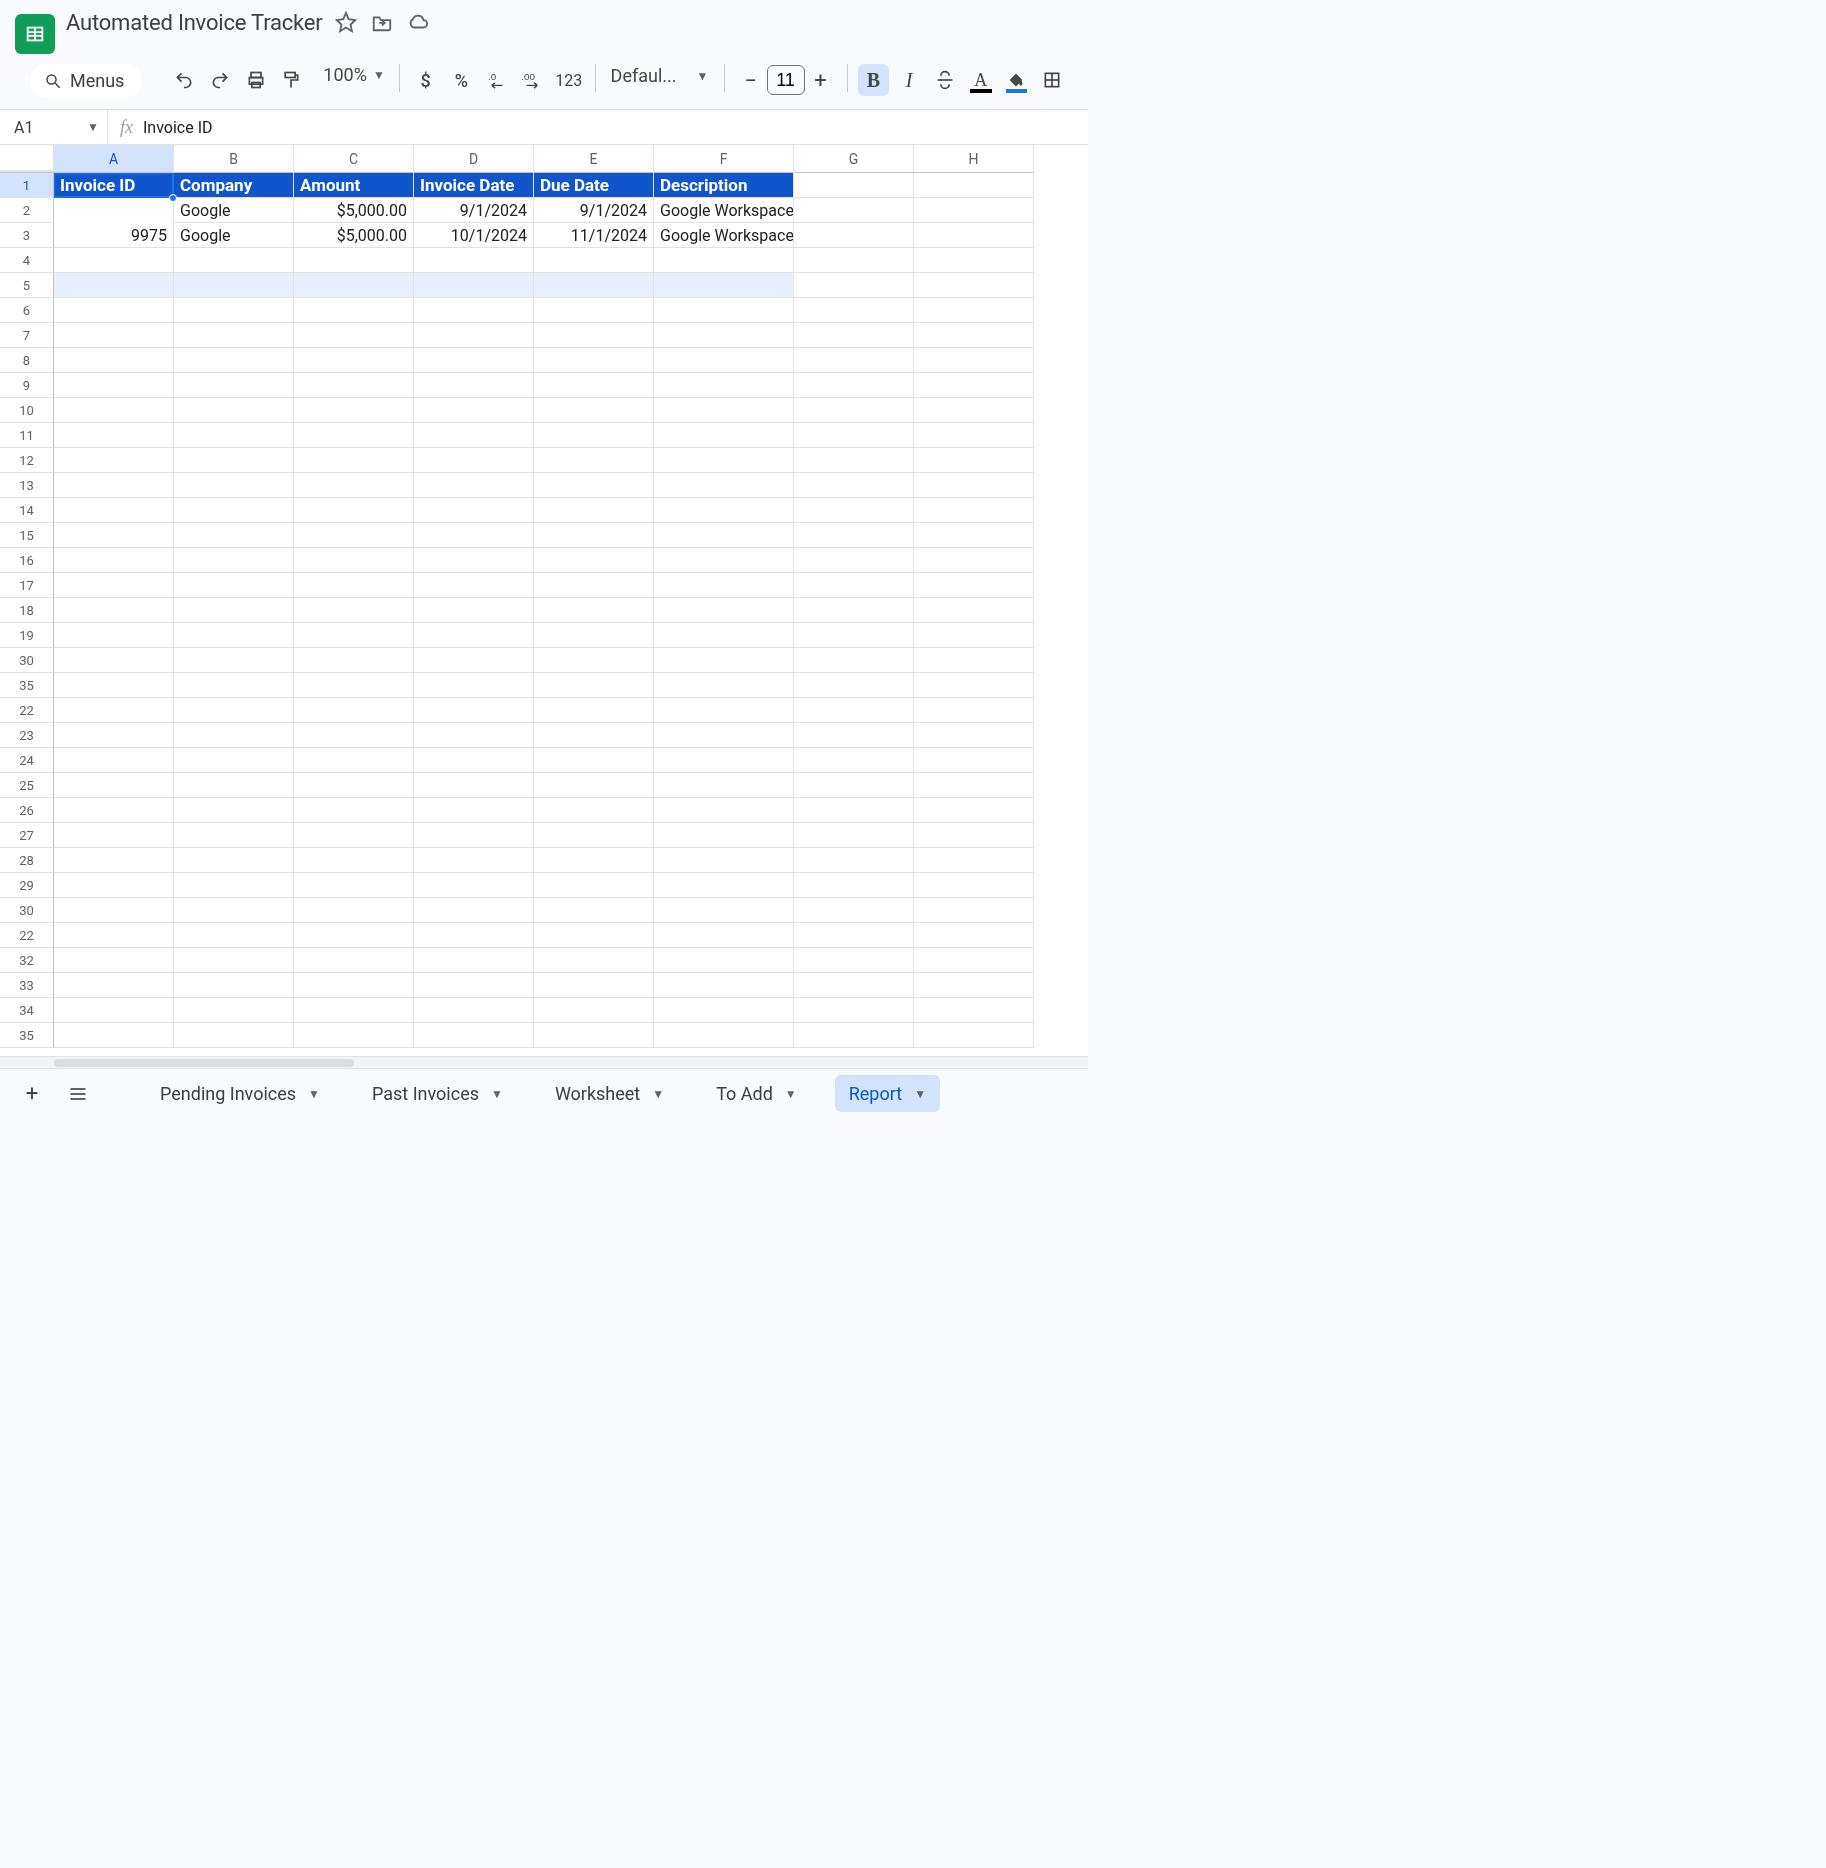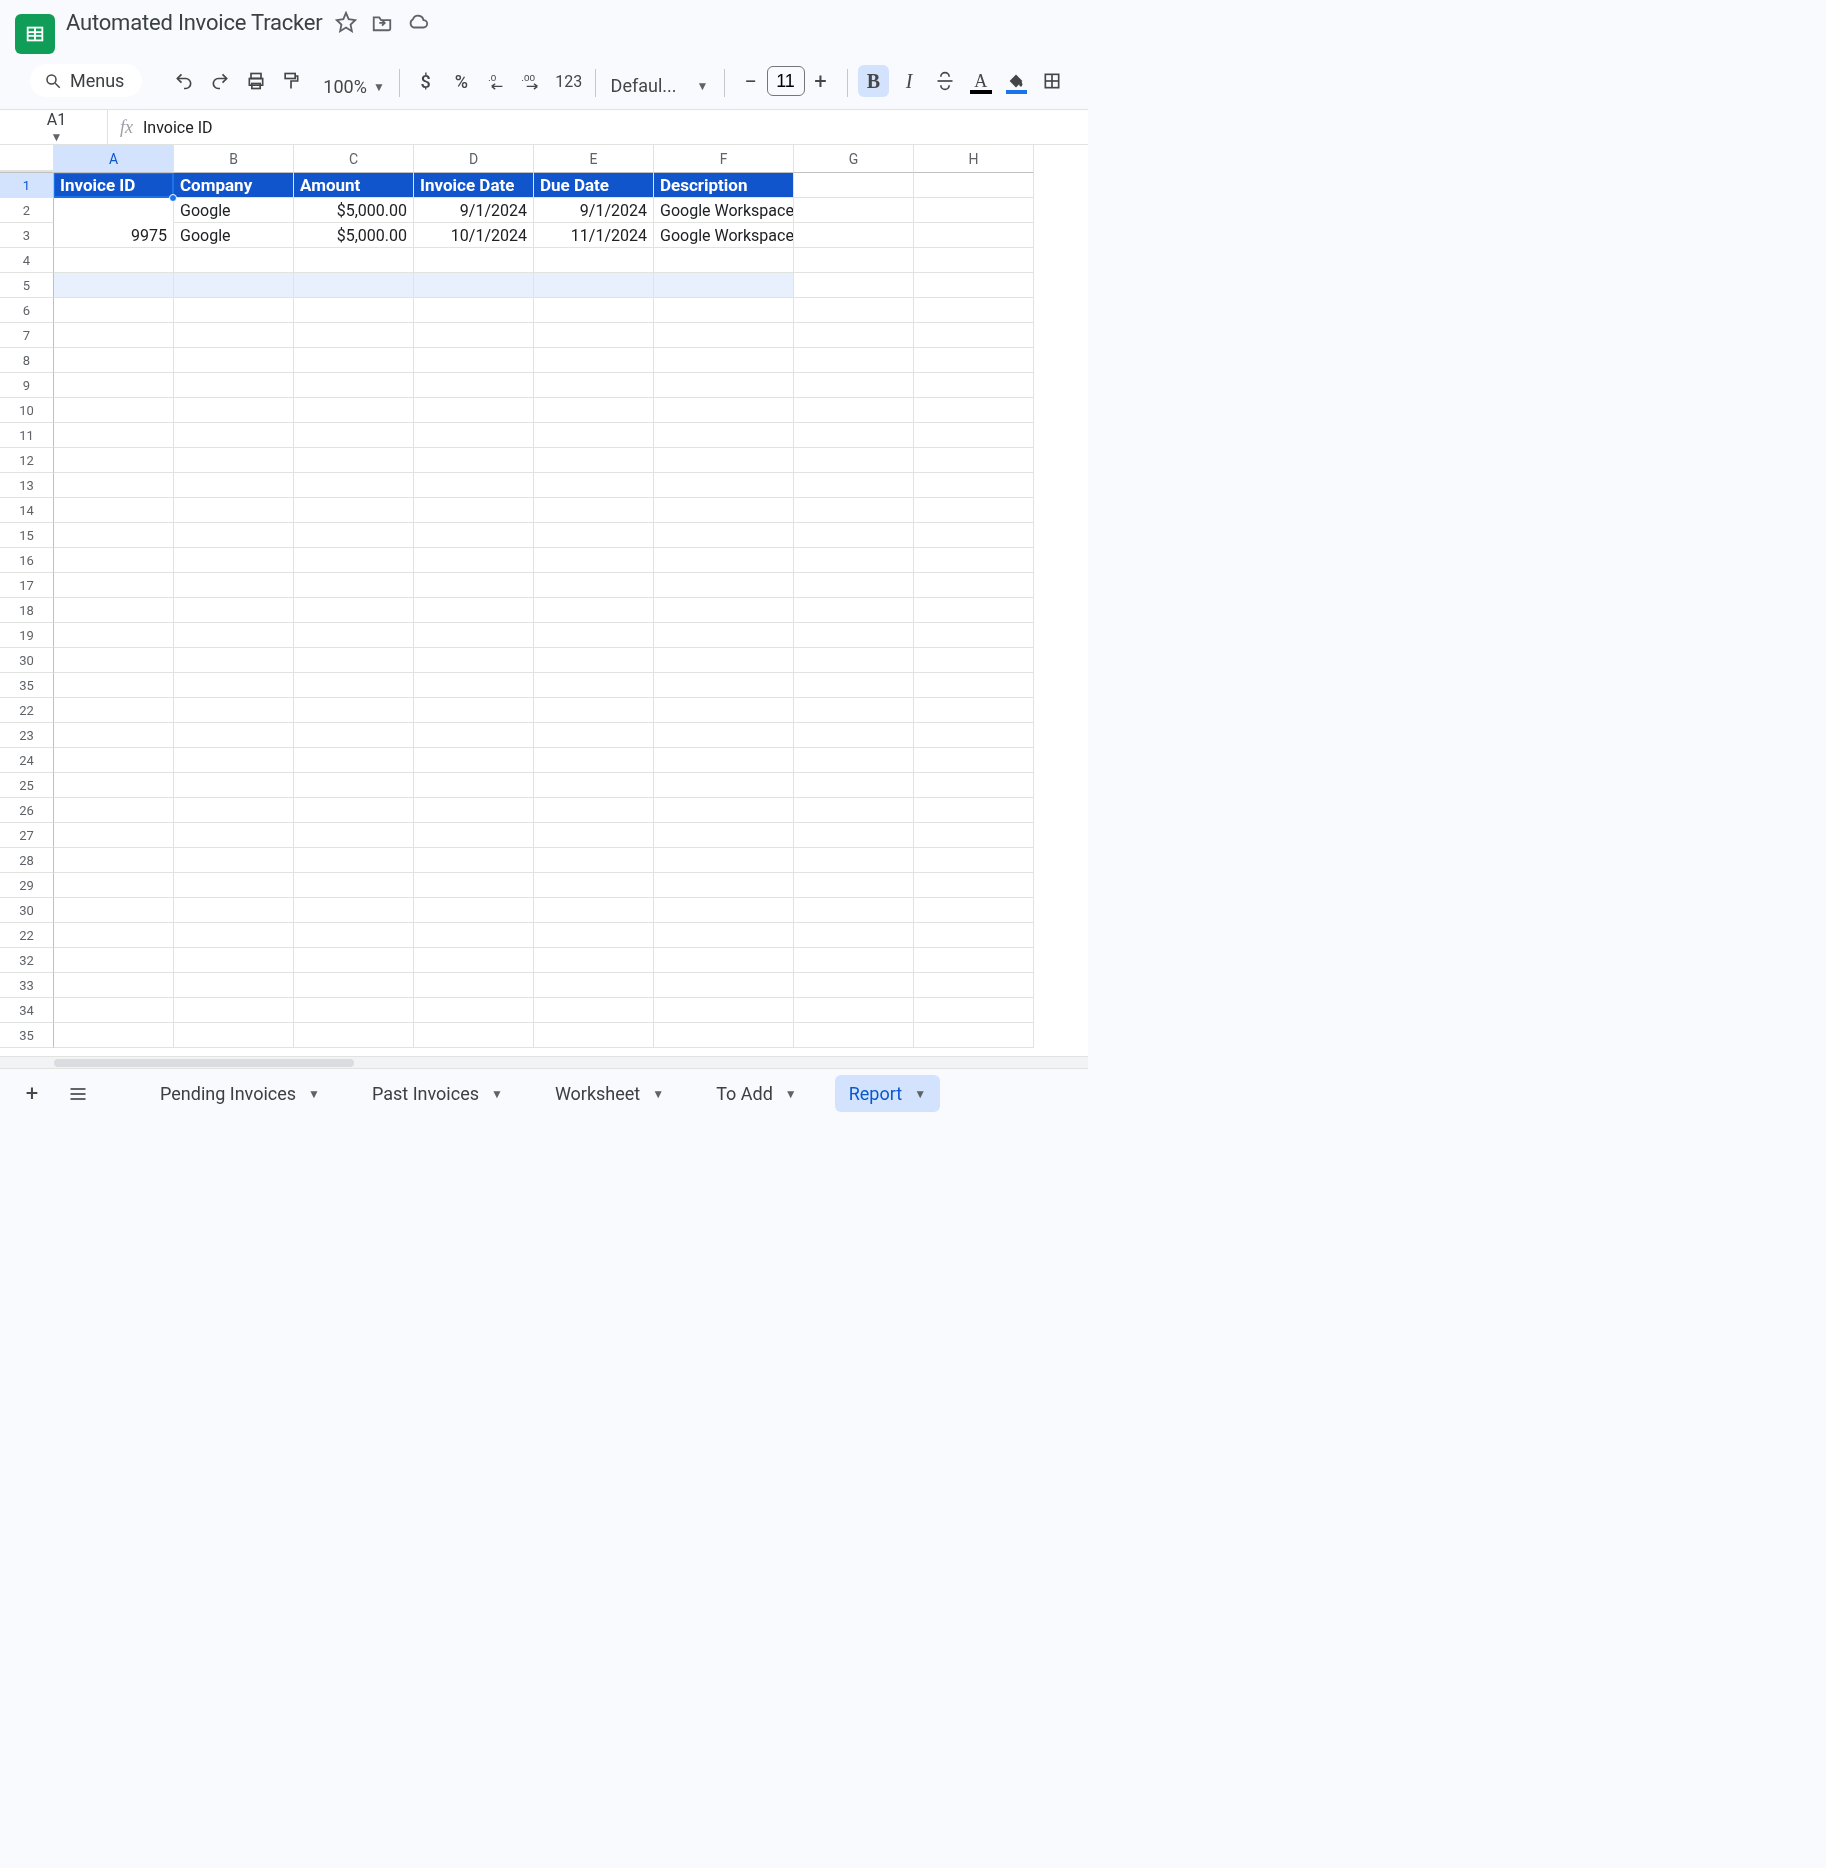"Menus" .toolbar-row { align-items: flex-end -> flex-start }
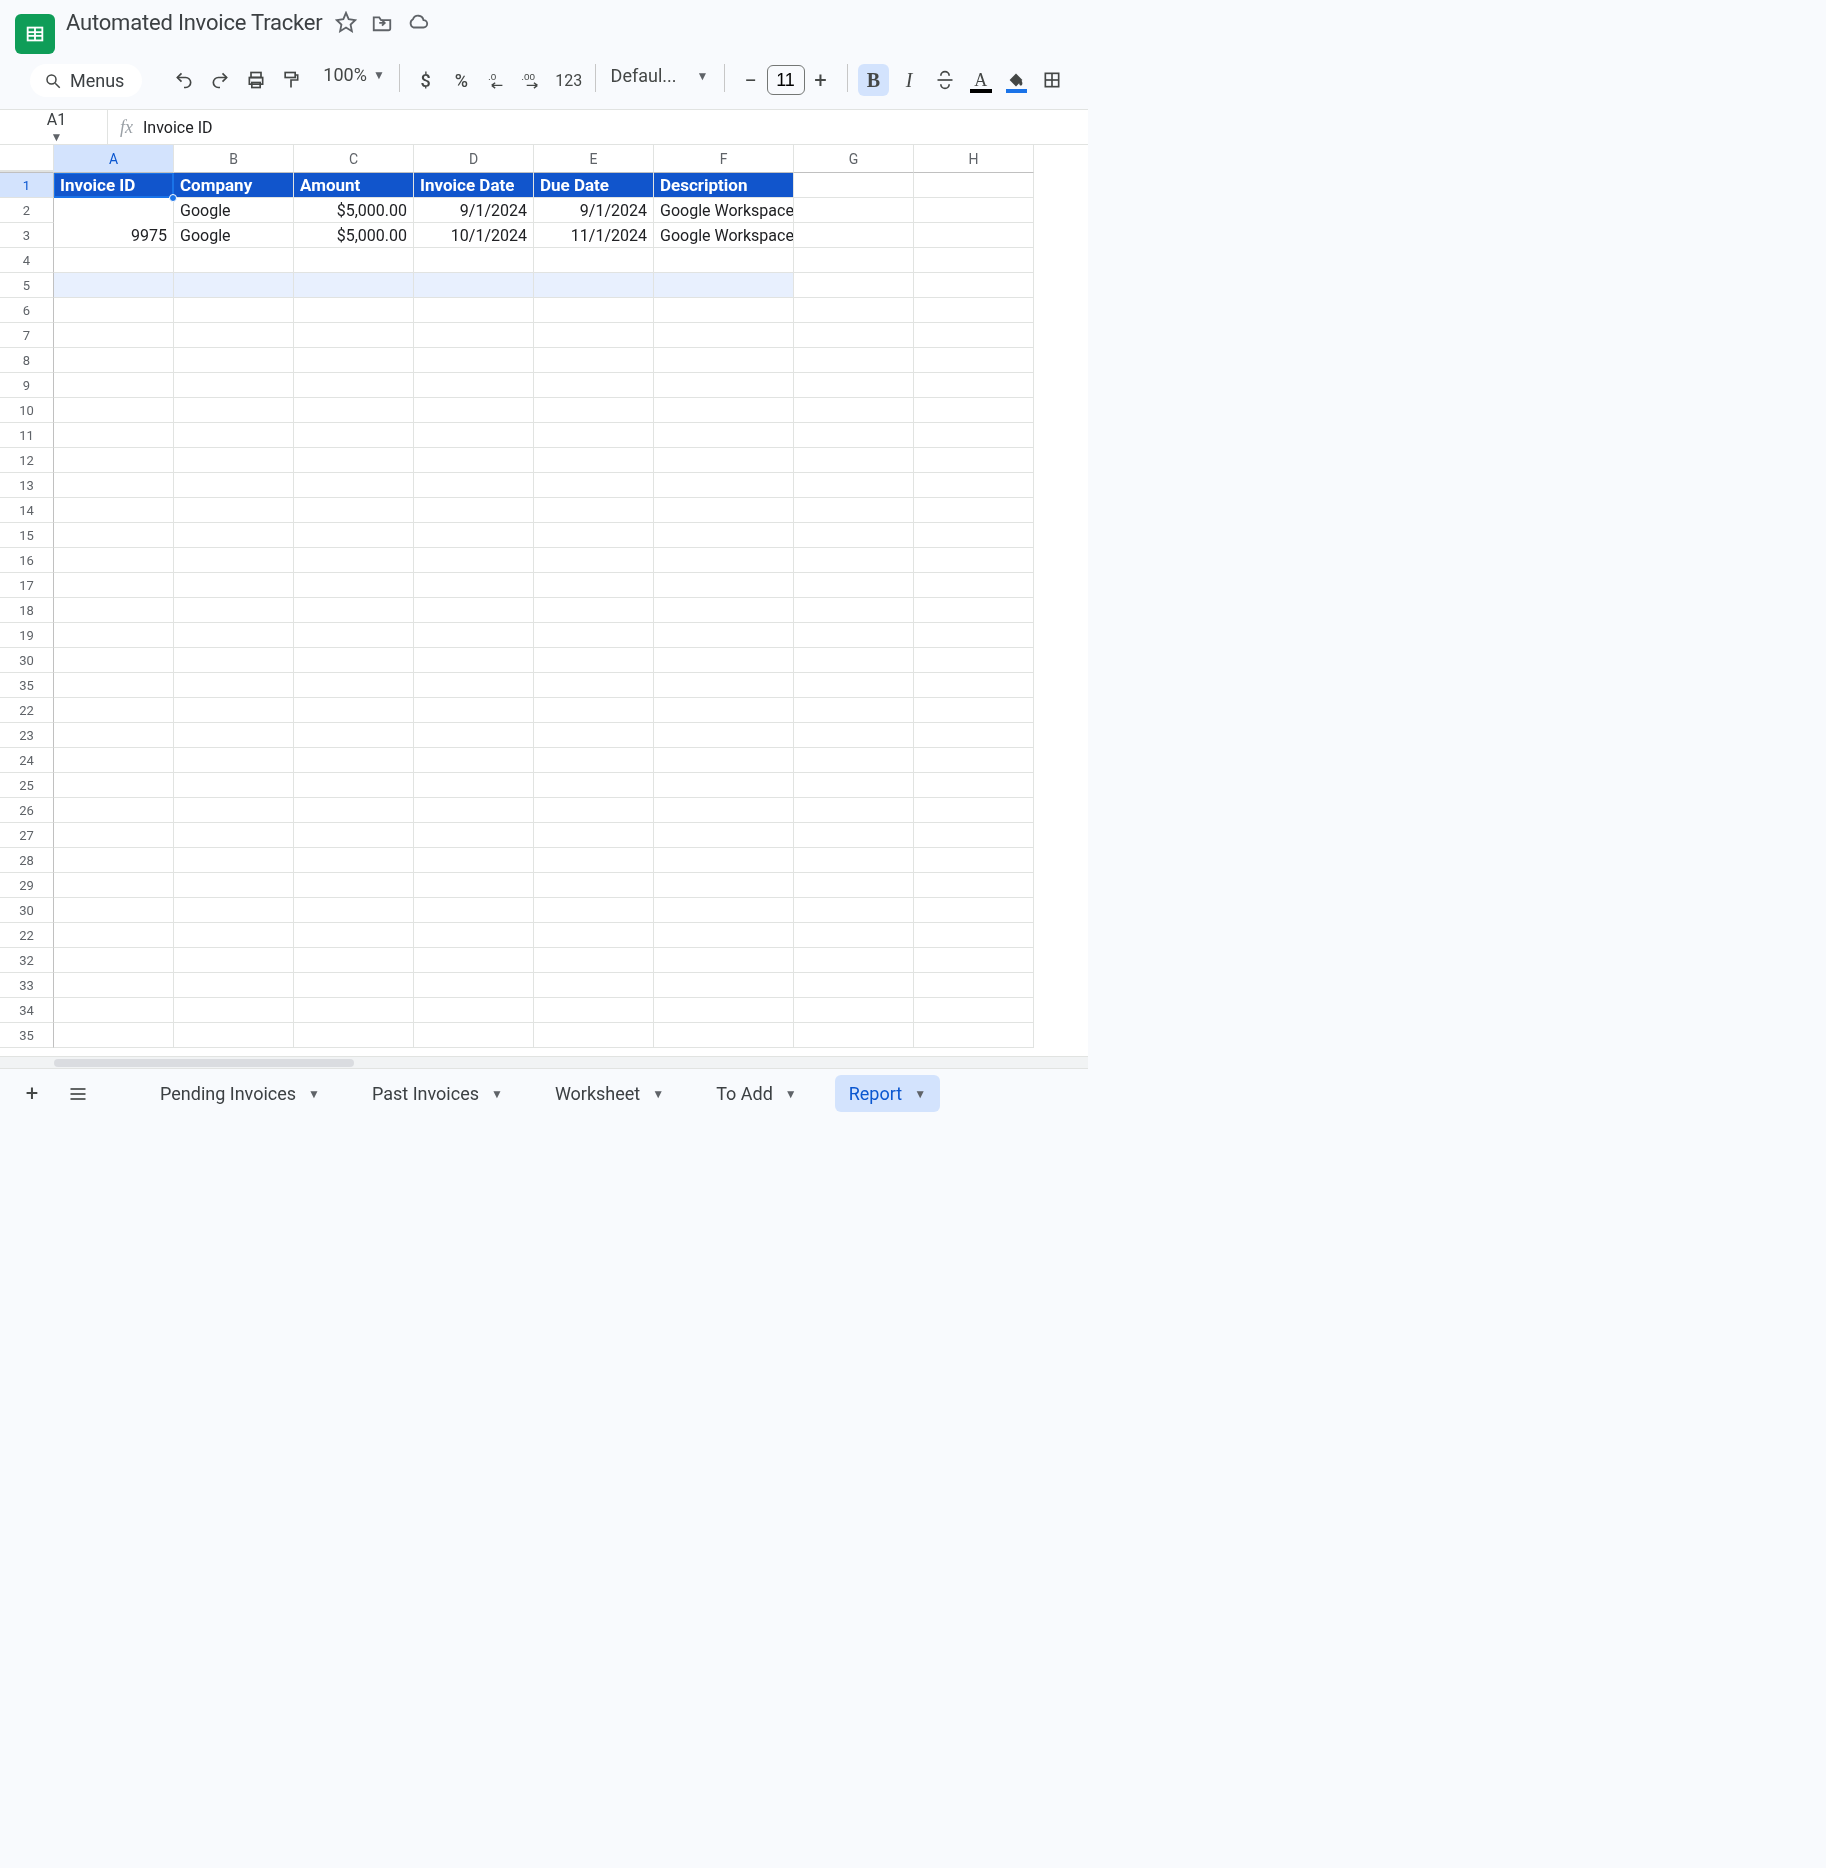"A1" .name-box { flex-direction: column -> none }
